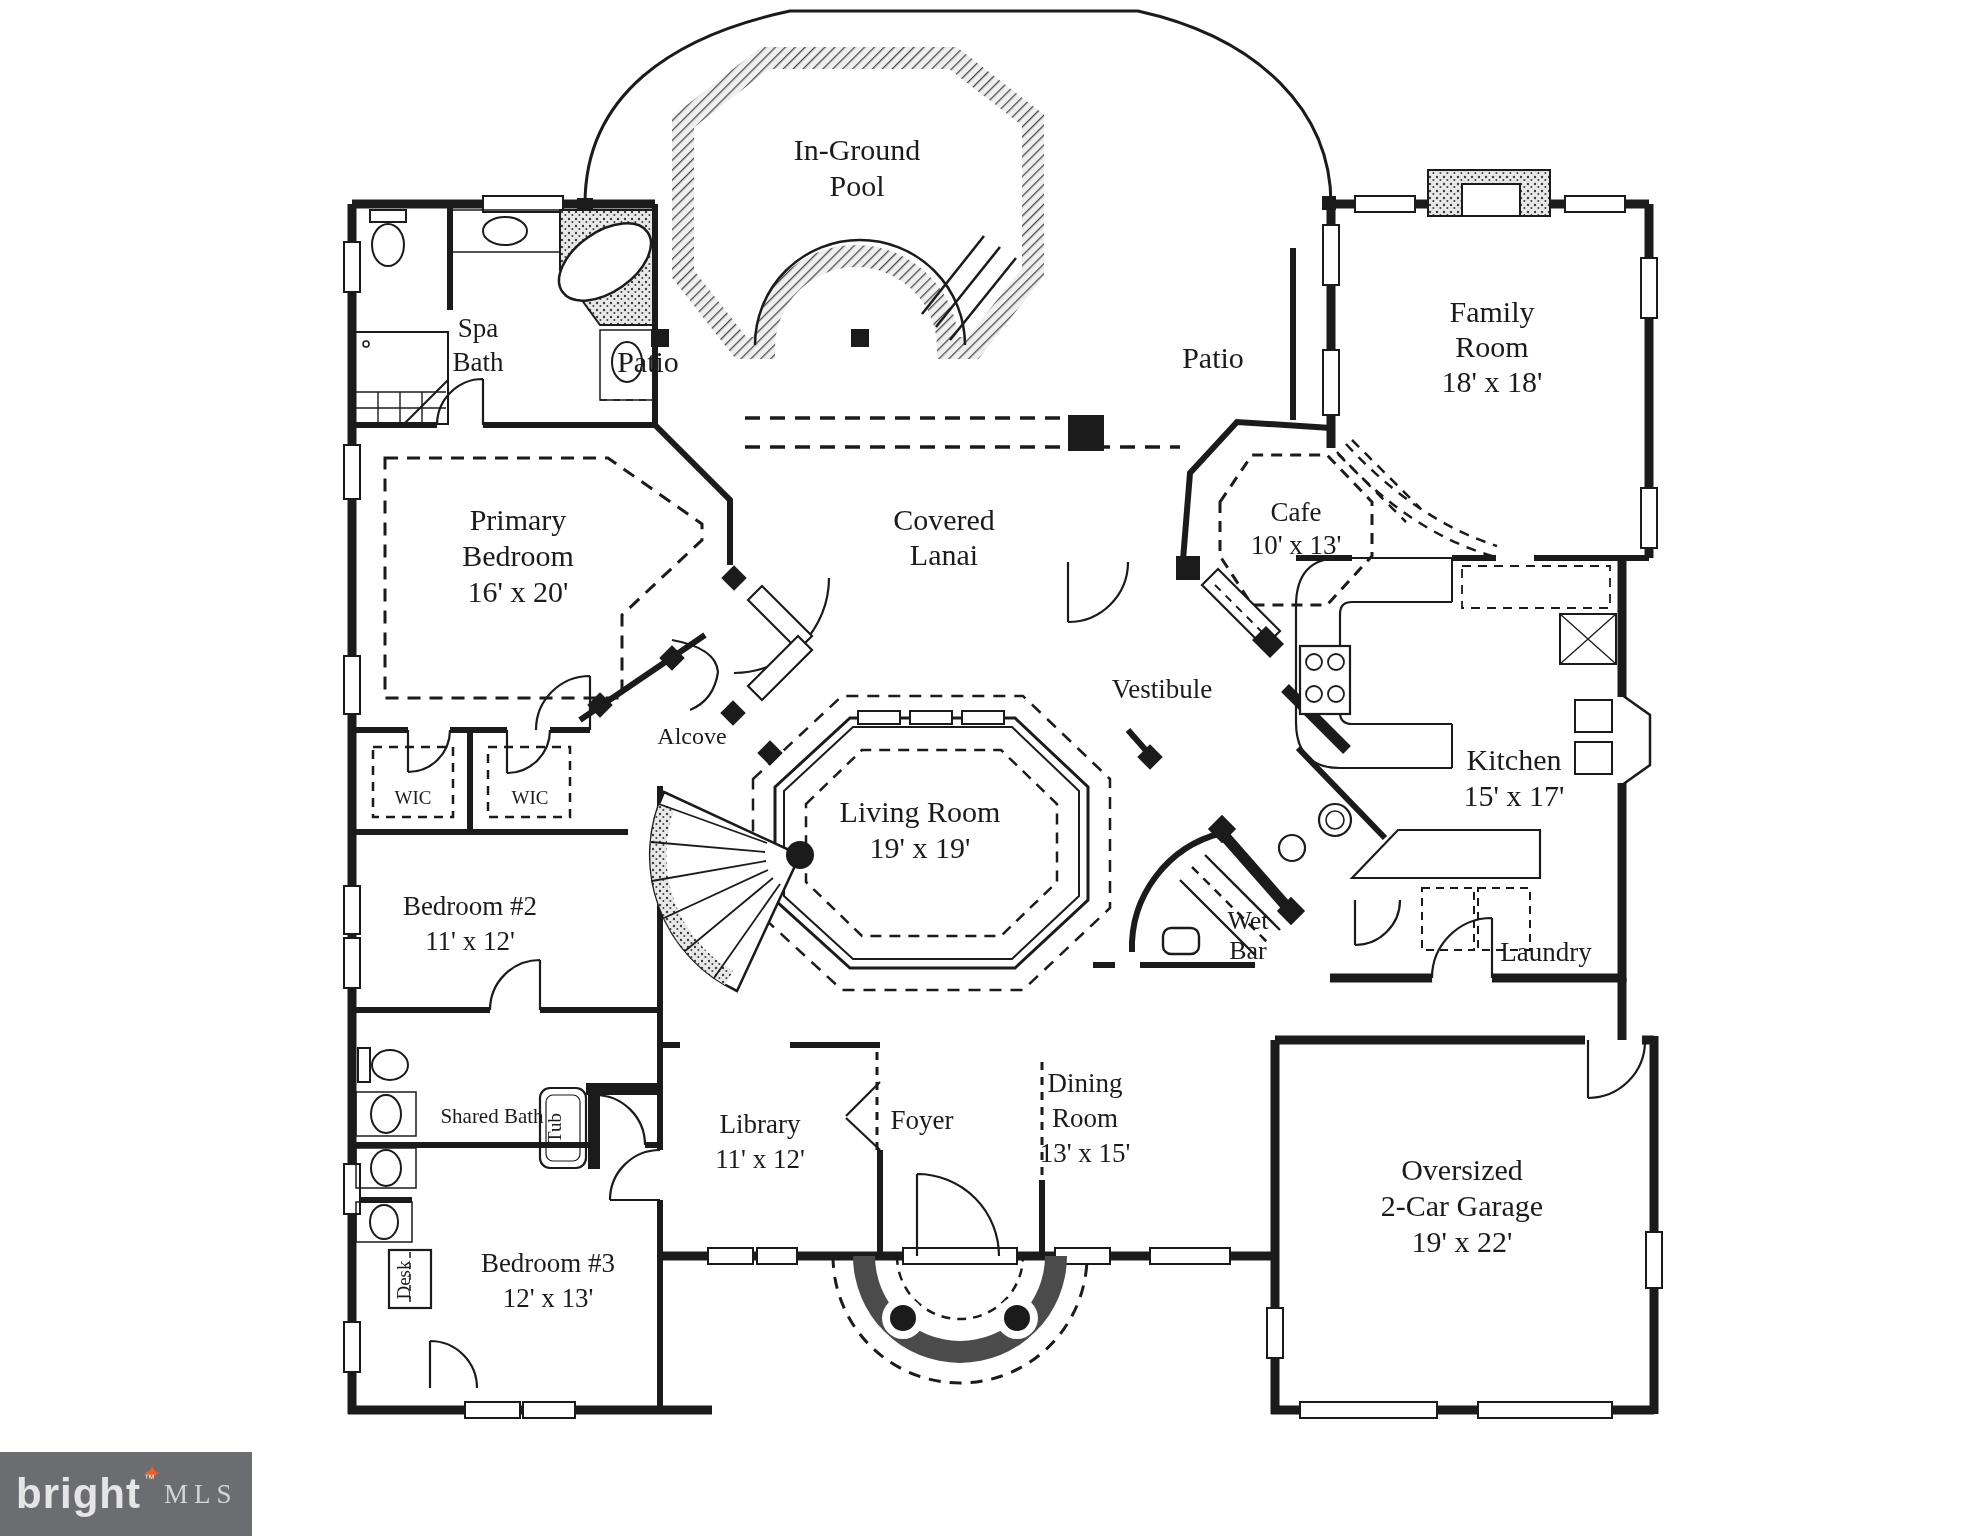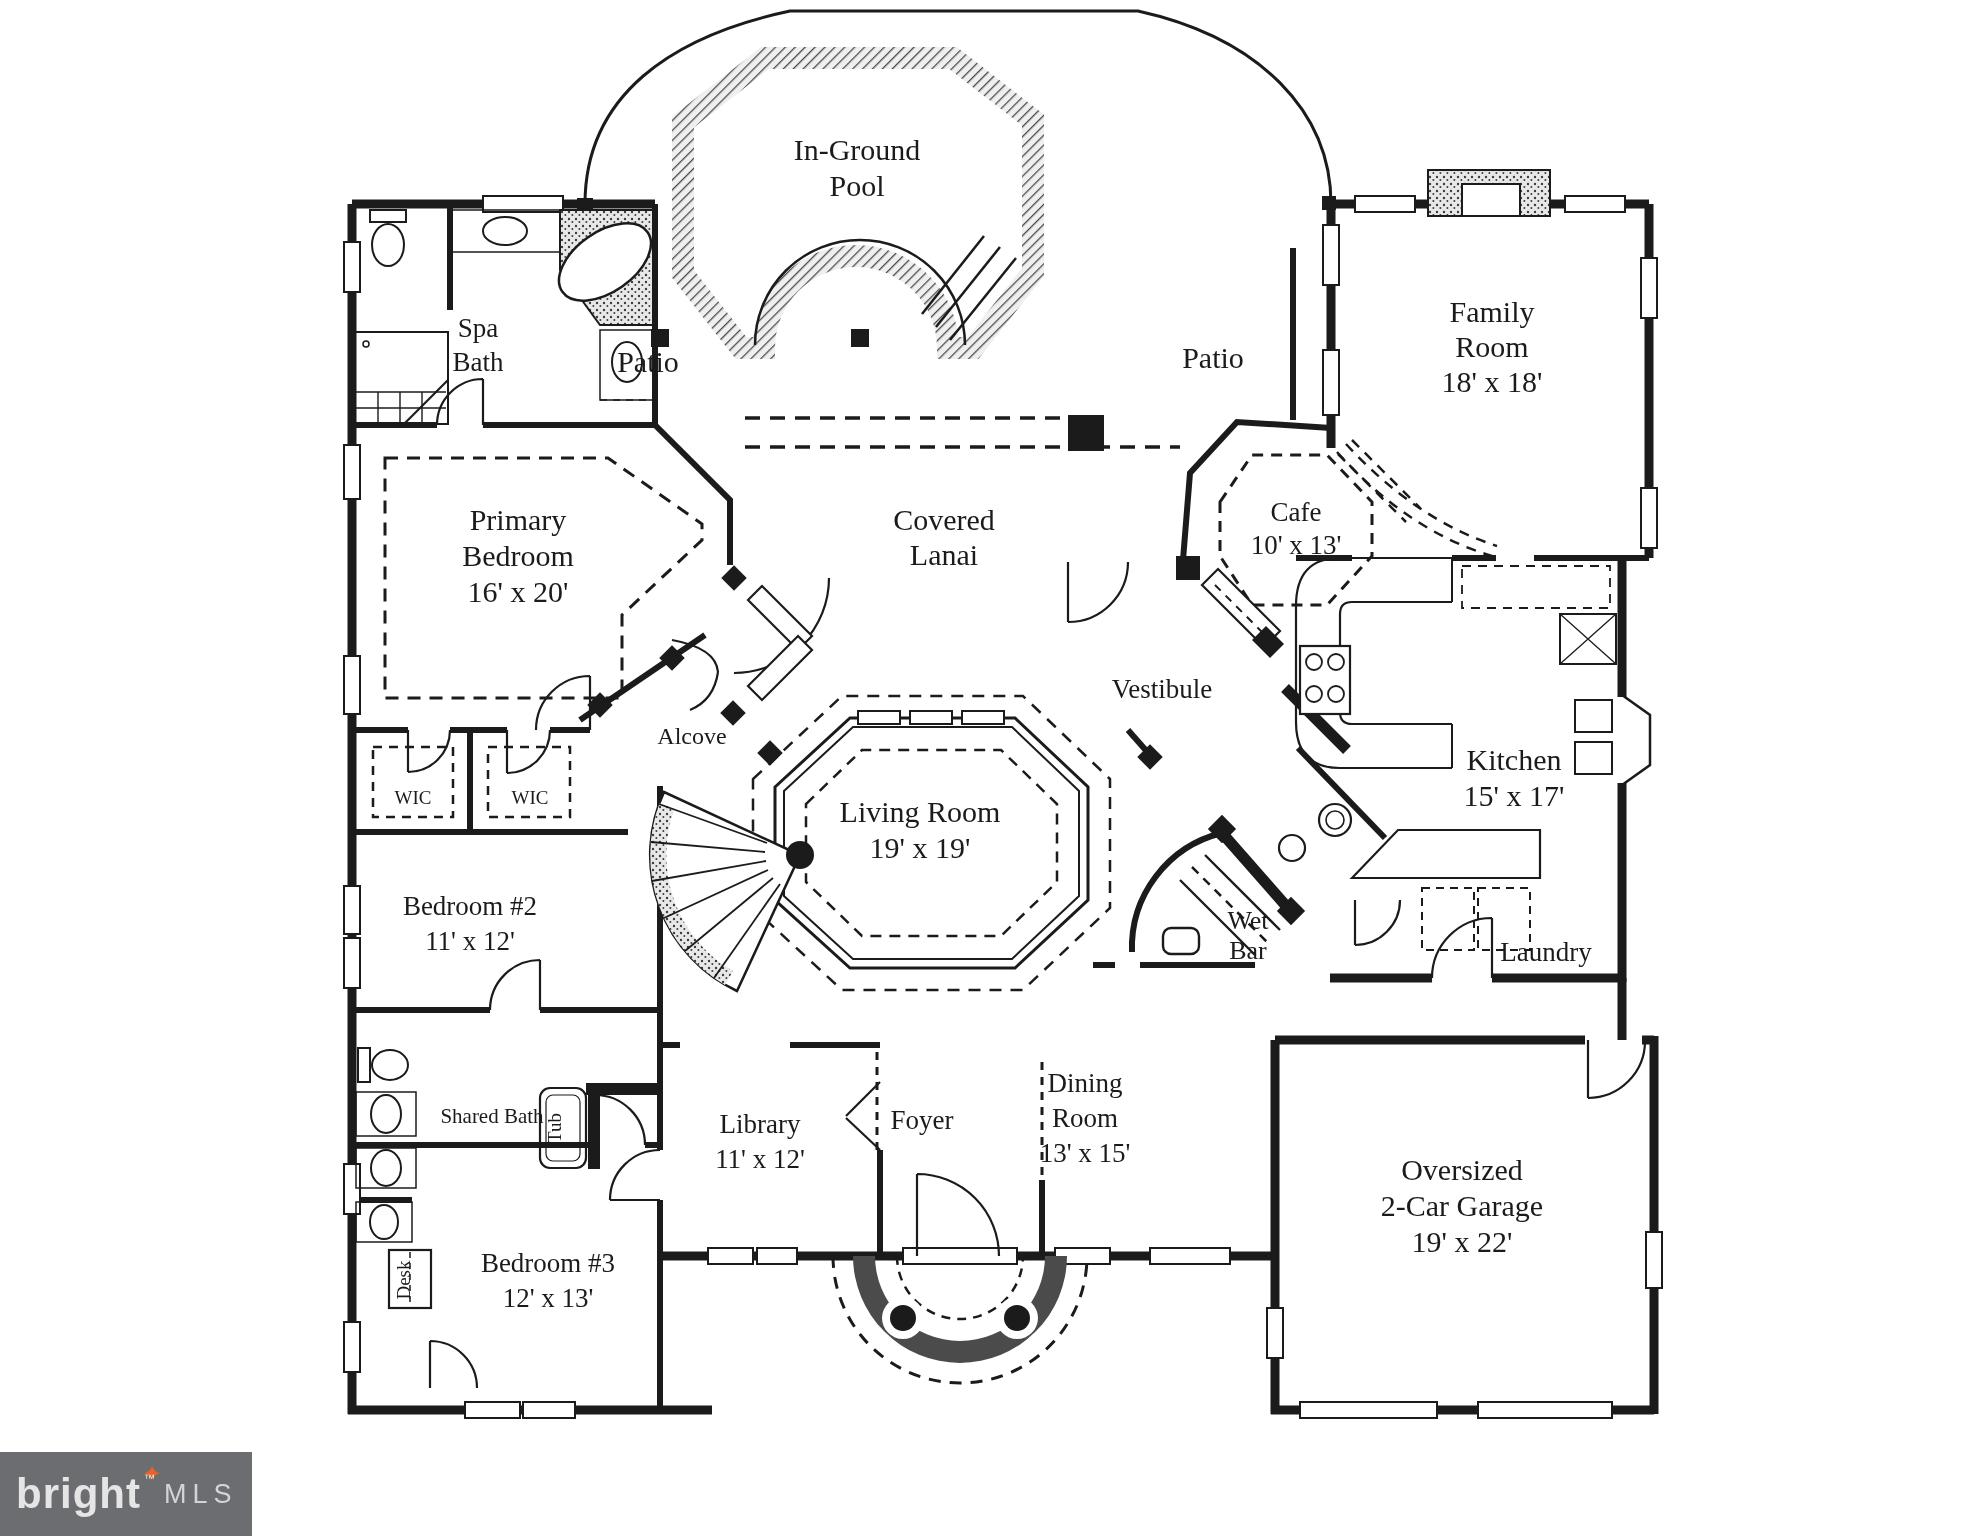"MLS" .logo-mls { font-family: Liberation Sans, sans-serif -> Liberation Serif, serif }
